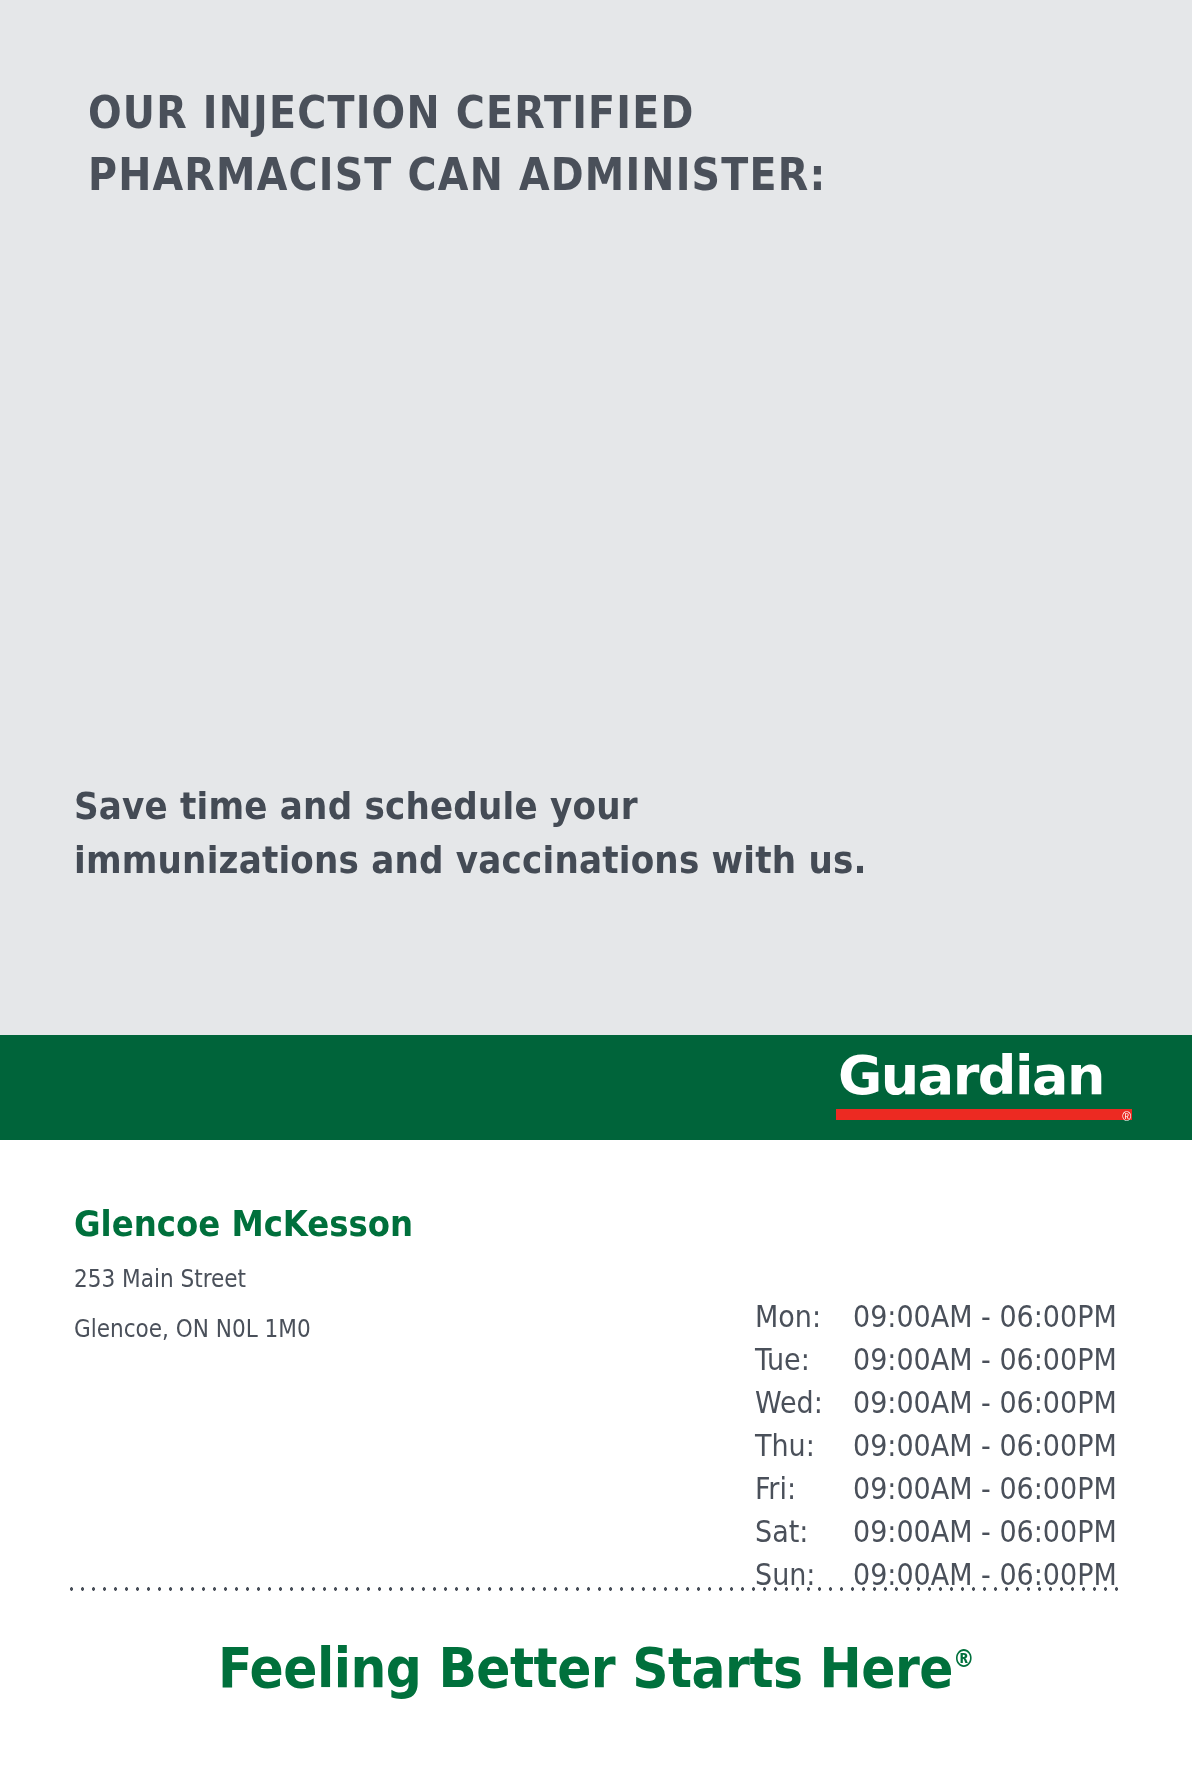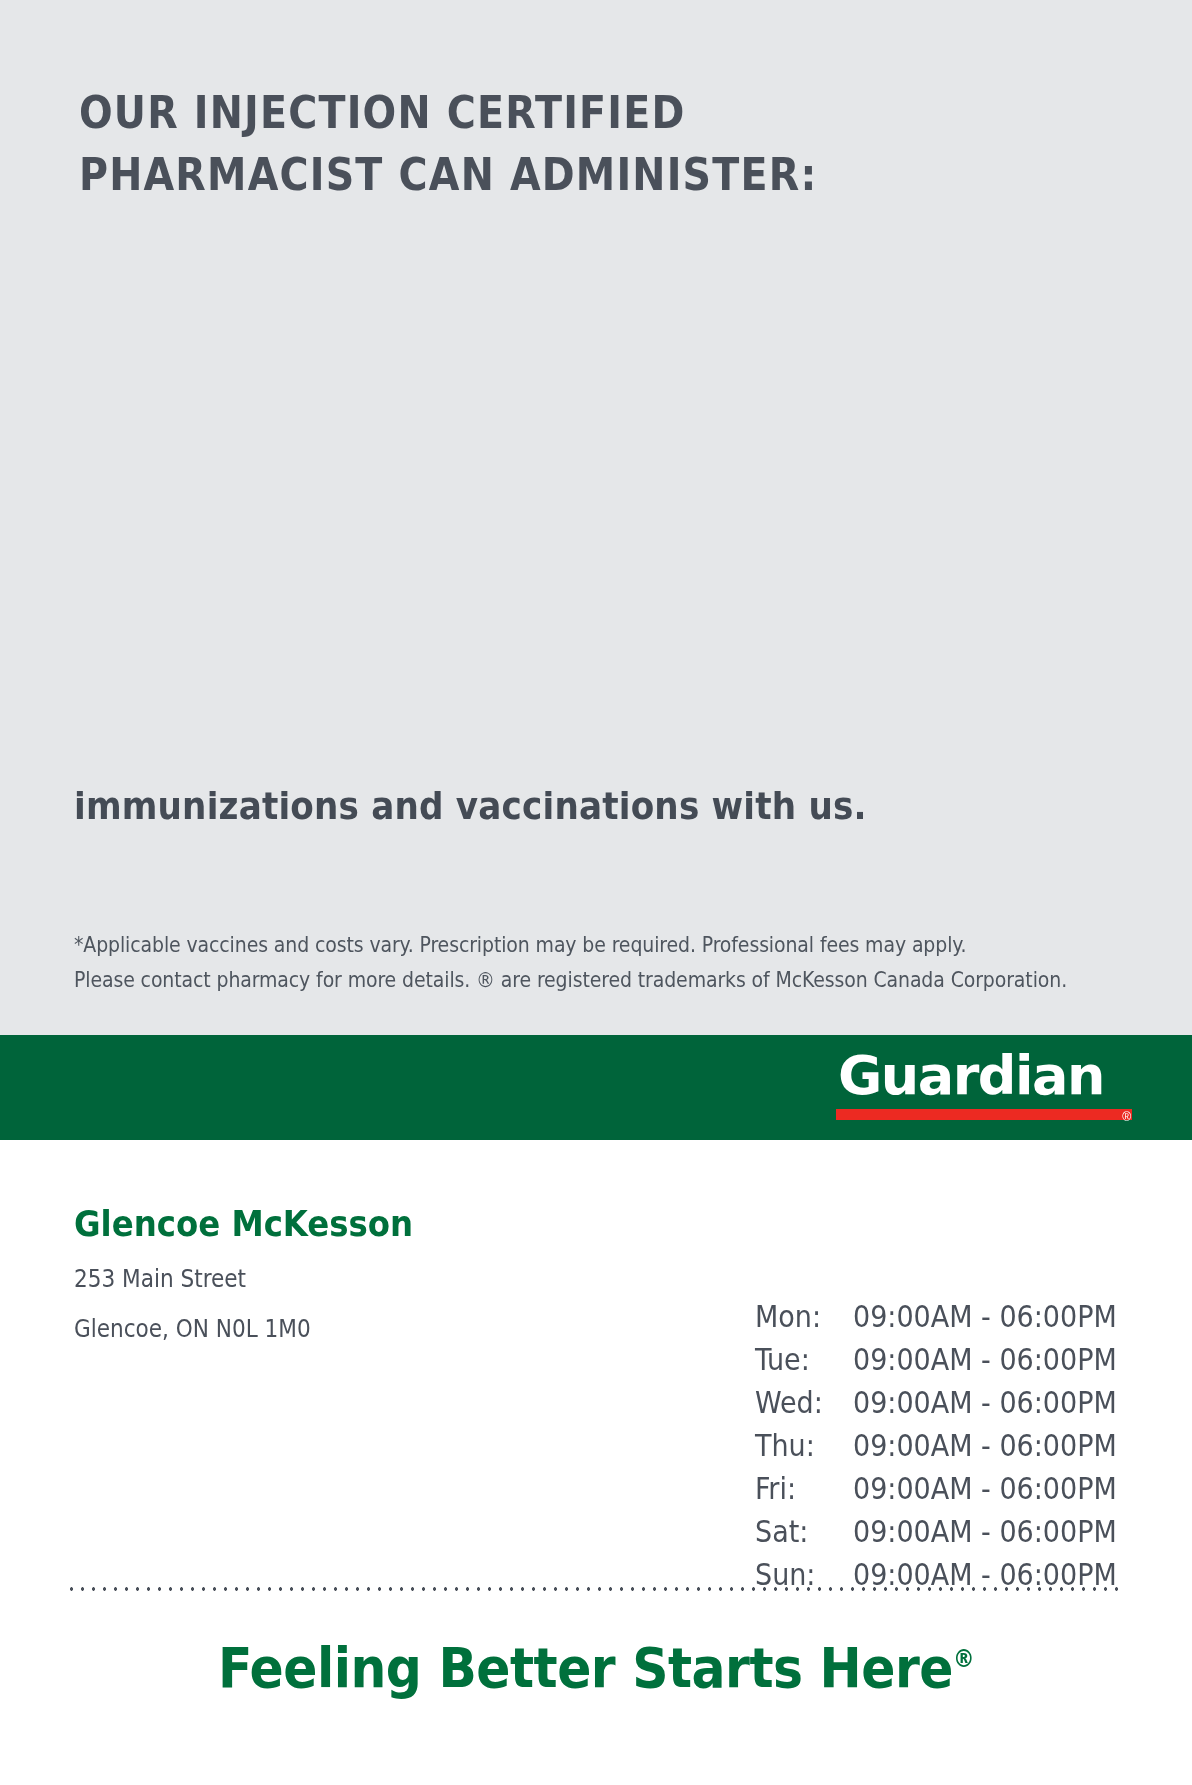"OUR INJECTION CERTIFIED" .headline { left: 79px -> 88px }
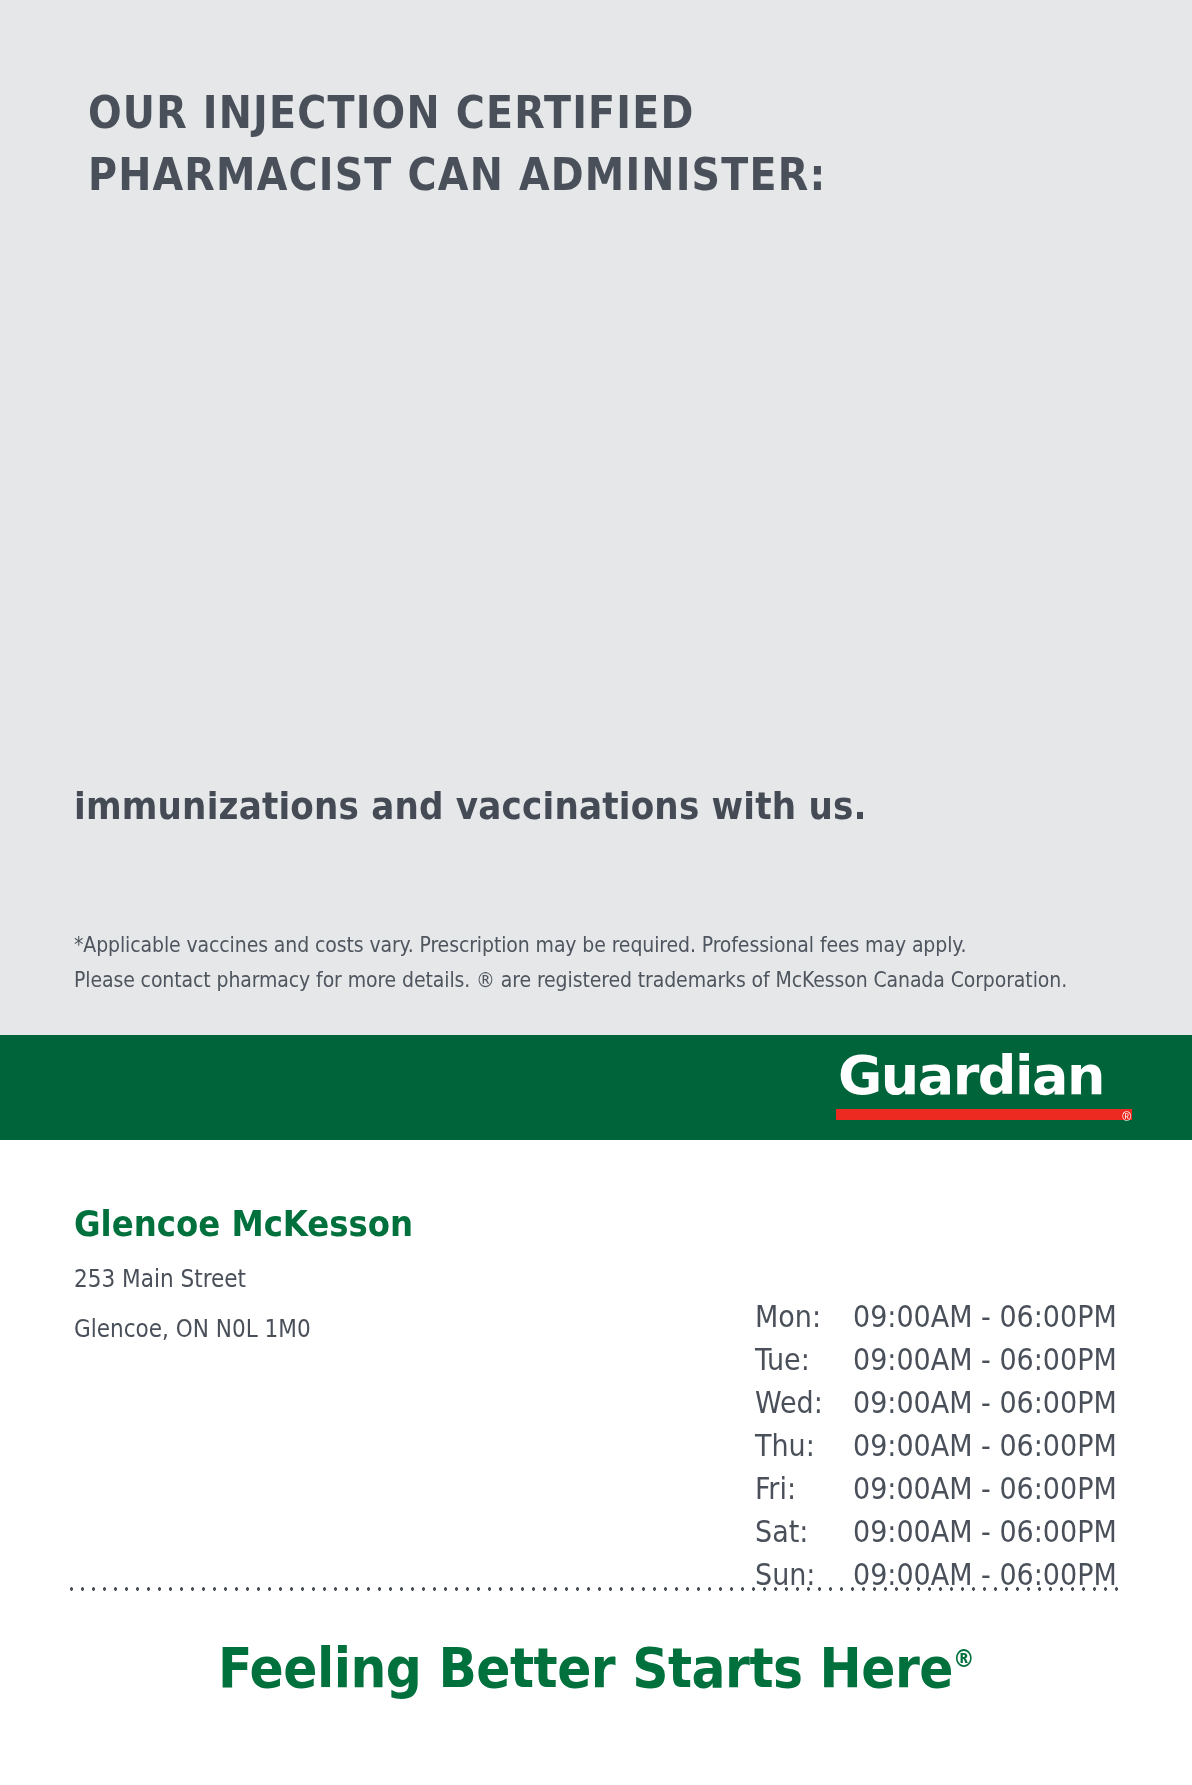"Save time and schedule your" span.subhead-line { html: none -> <span>Save time and schedule your</span> }
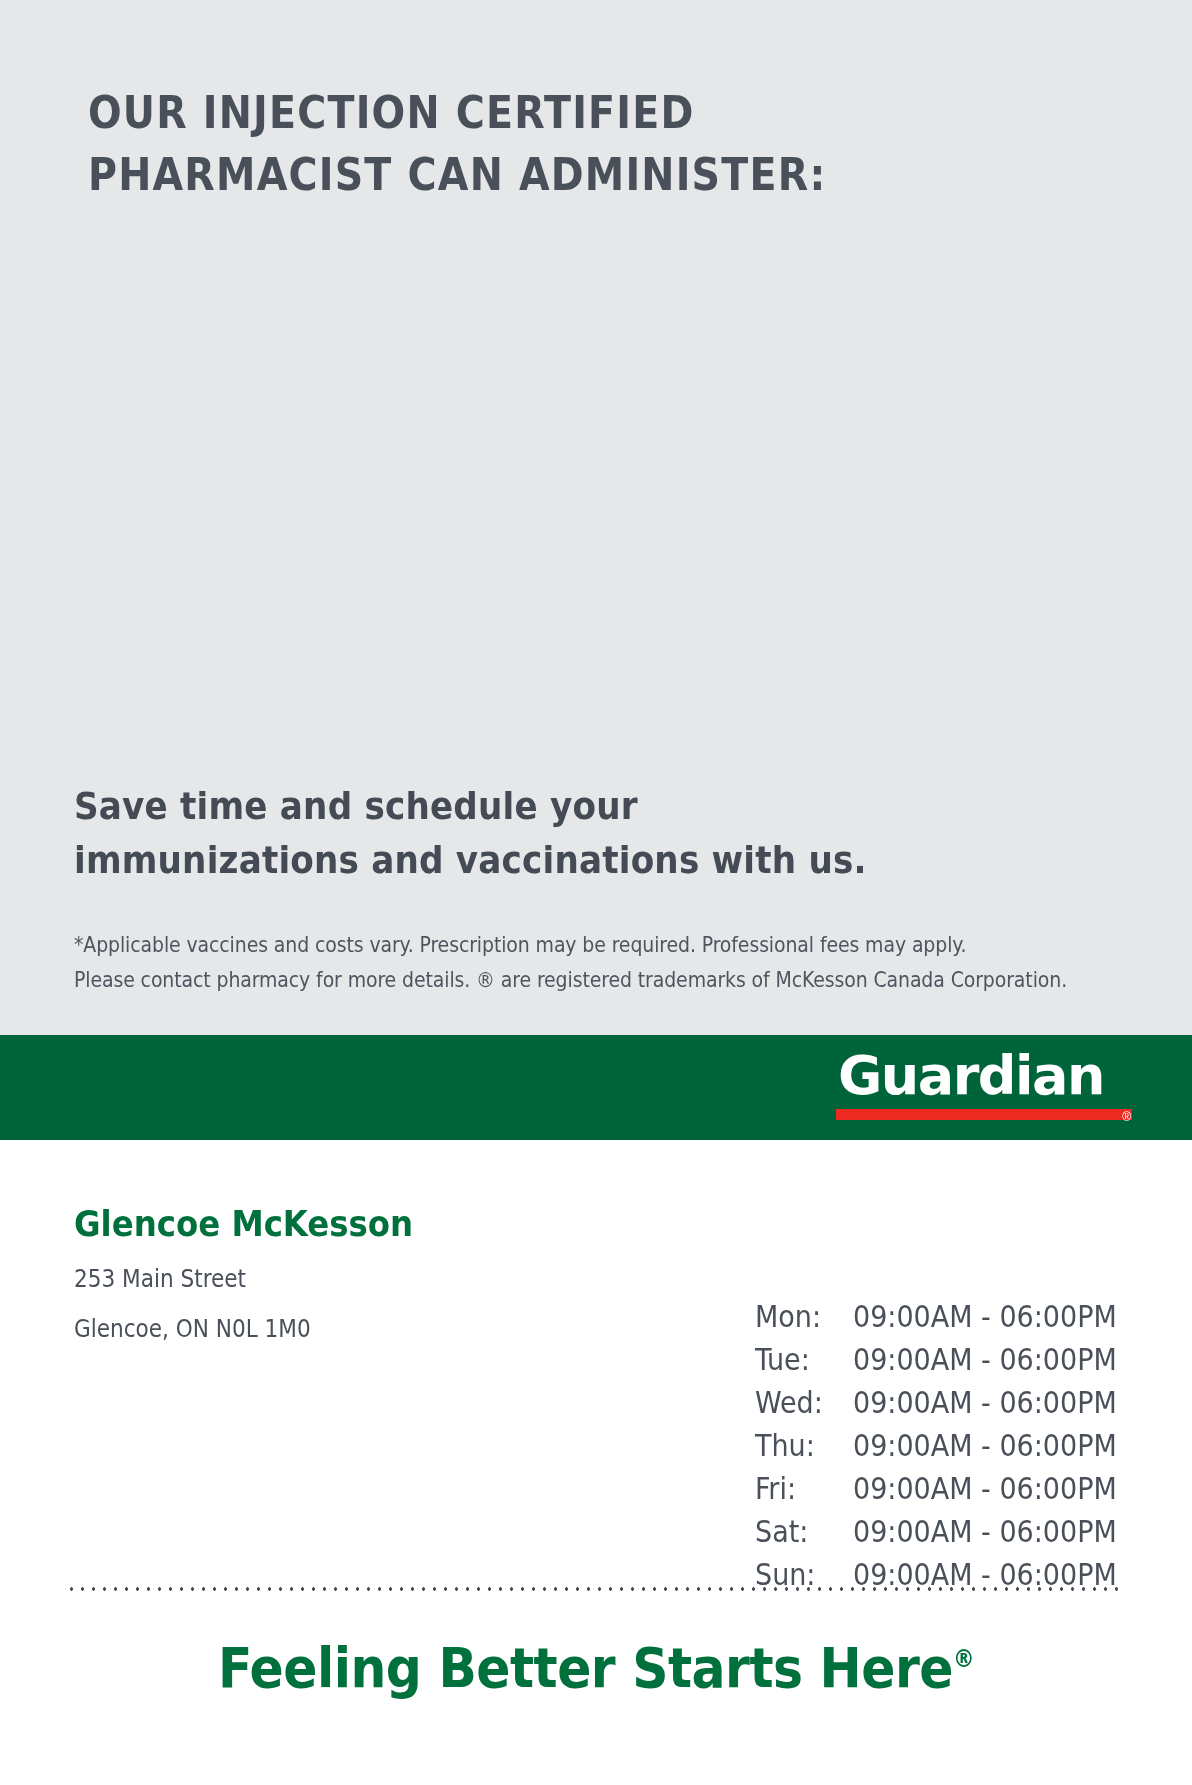"*Applicable vaccines and costs vary." div.disclaimer { html: <div> <span>*Applicable vaccines and costs vary. Prescription may be required. Professional fees may apply.</span> <span>Please contact pharmacy for more details. ® are registered trademarks of McKesson Canada Corporation.</span> </div> -> none }
